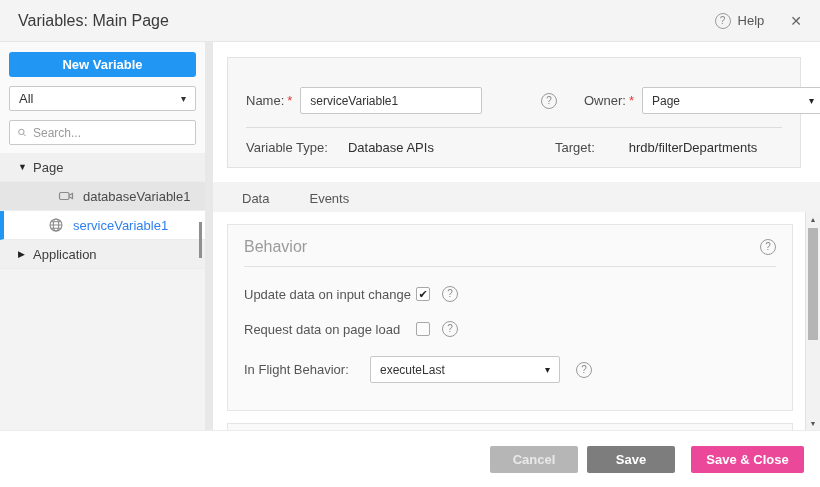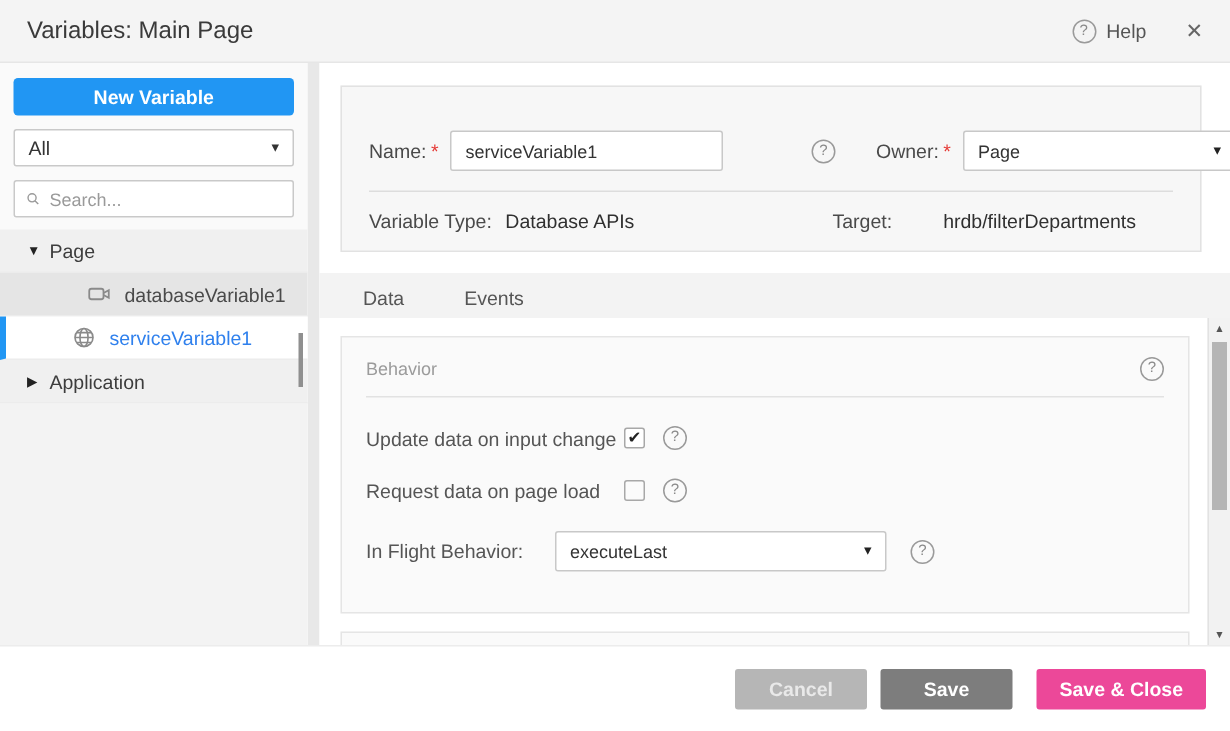"Database APIs" .fvalue { margin-left: 9px -> 20px }
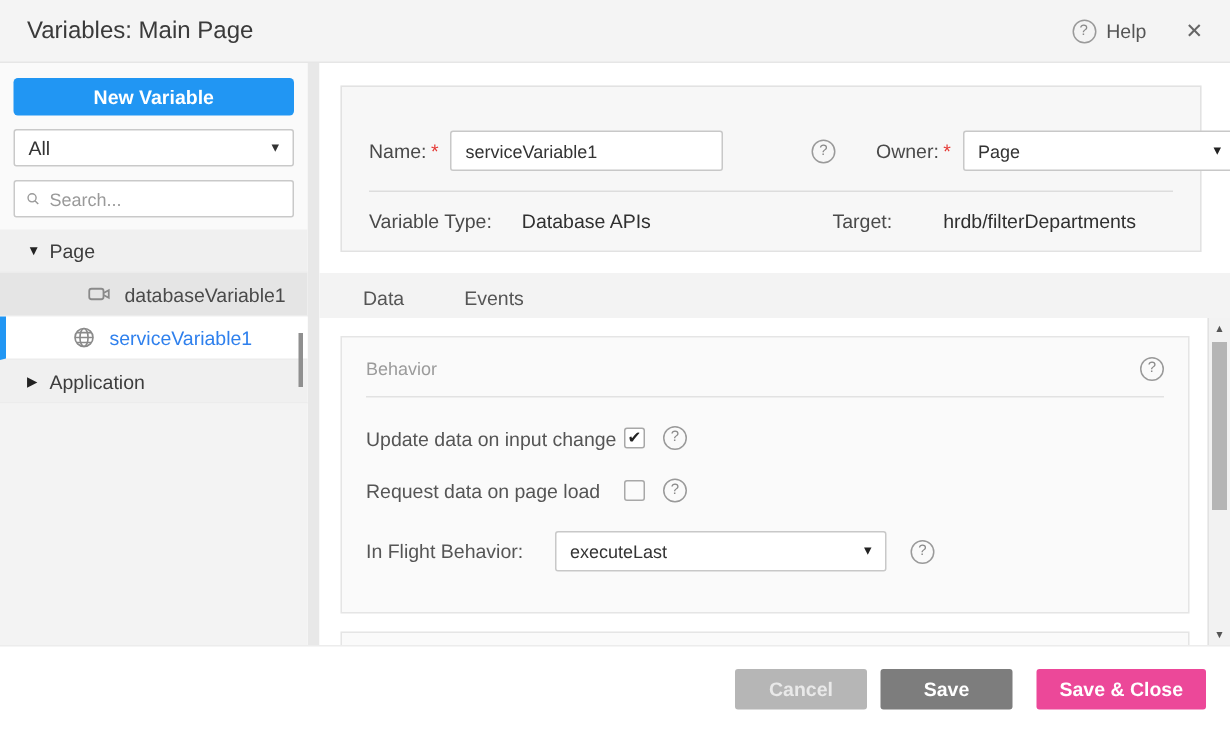"Behavior" .sect-title { font-size: 12px -> 16px }
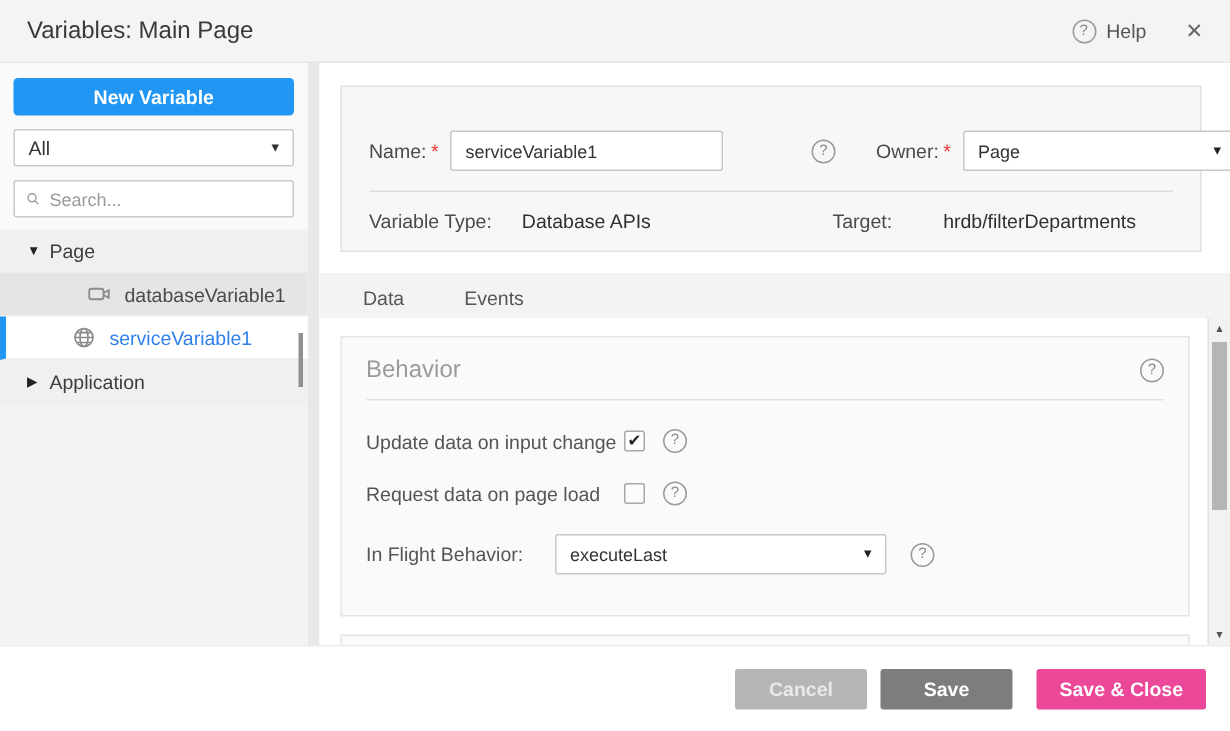"executeLast" .prop-sel { width: 221px -> 190px }
